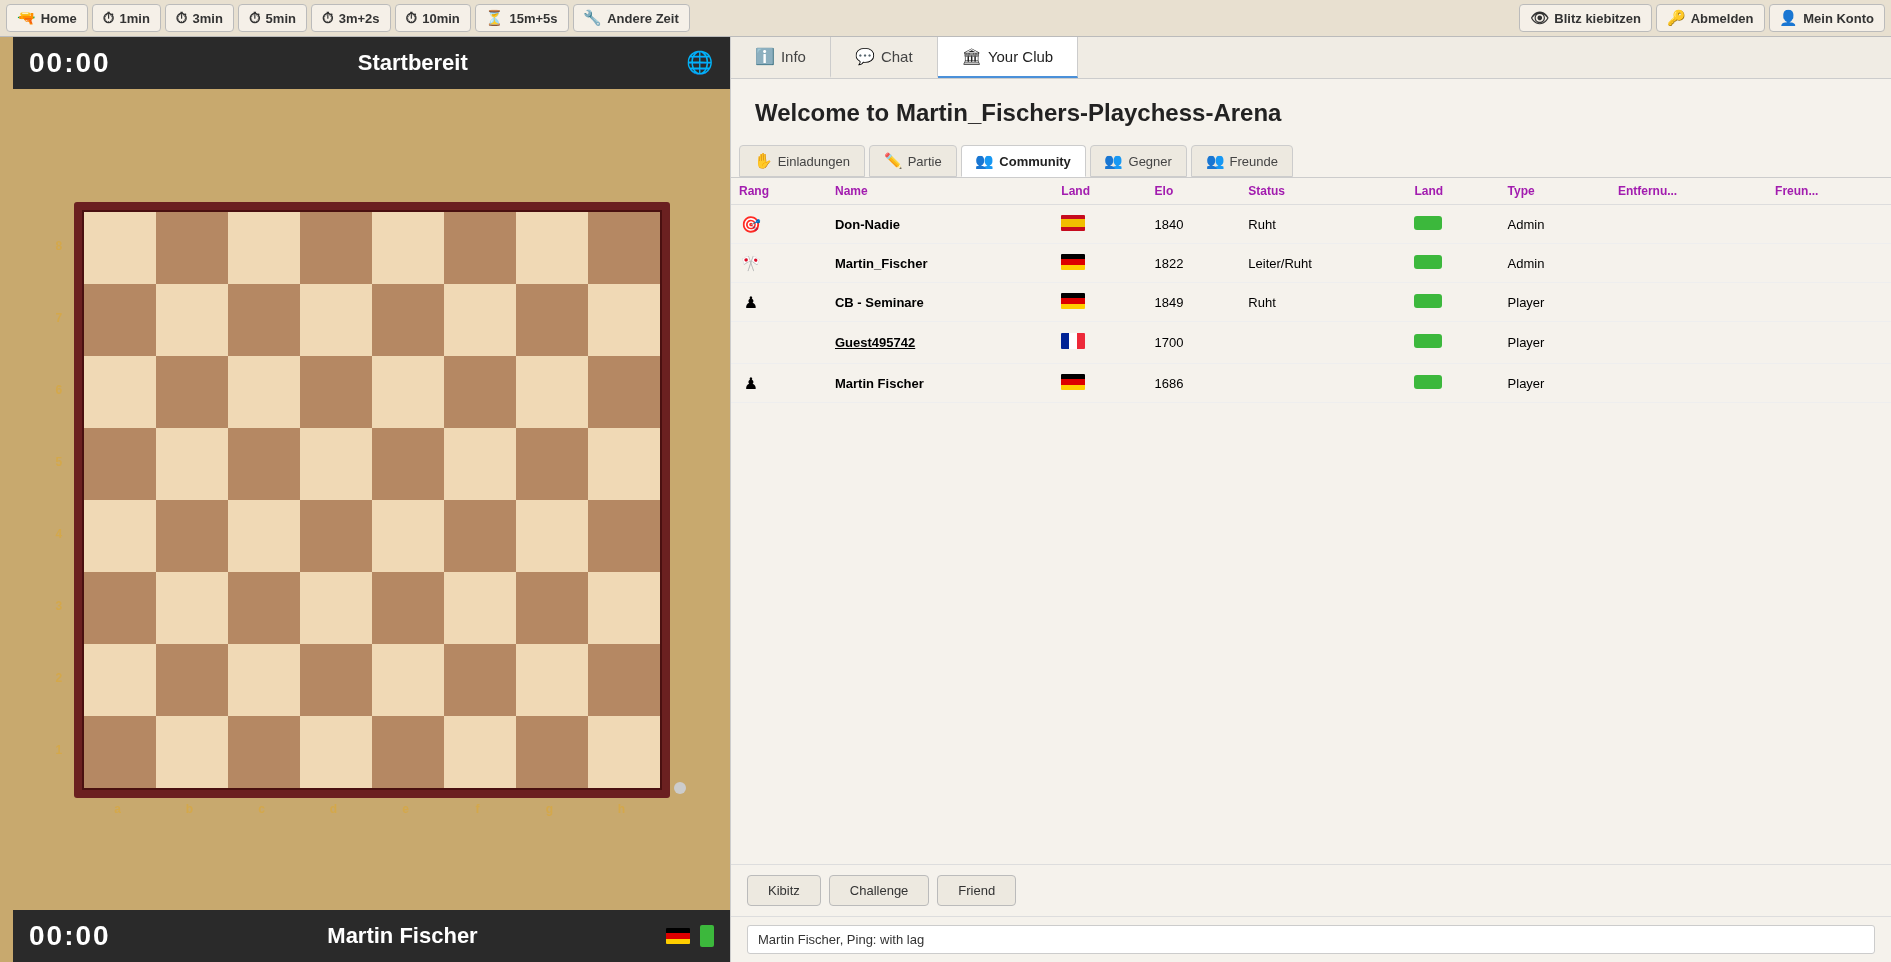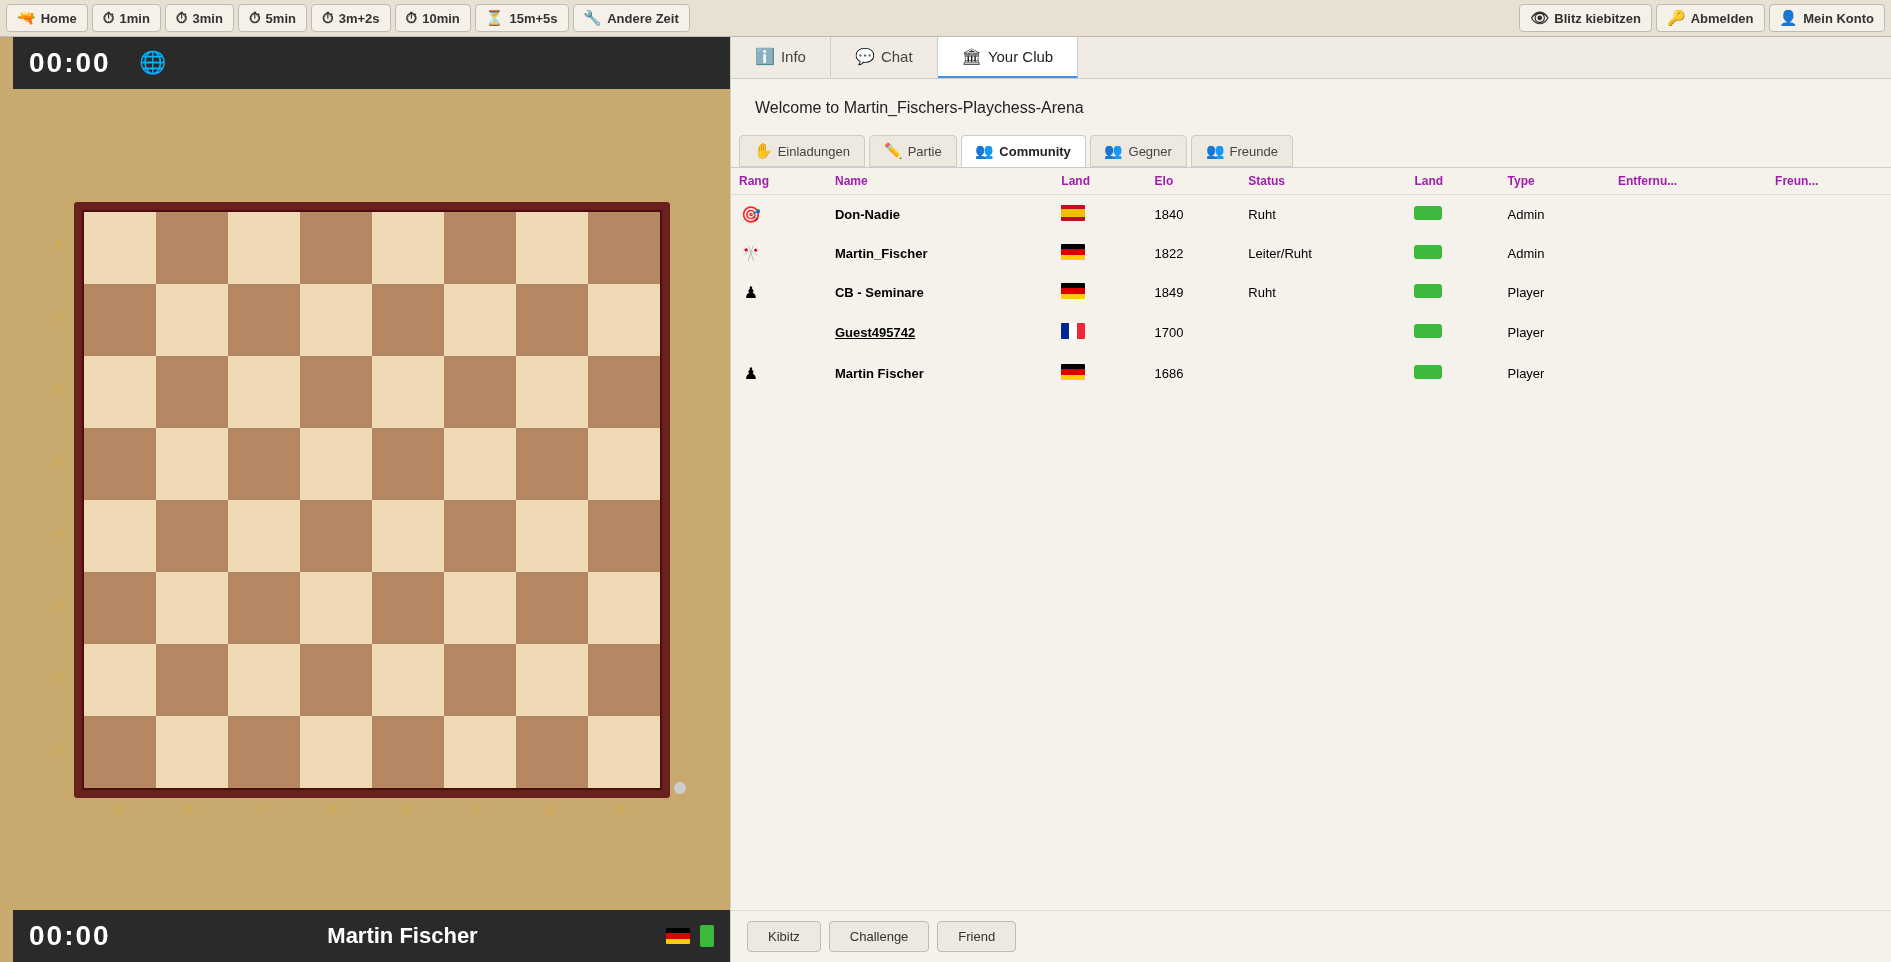"Startbereit" span.name { html: none -> <span>Startbereit</span> }
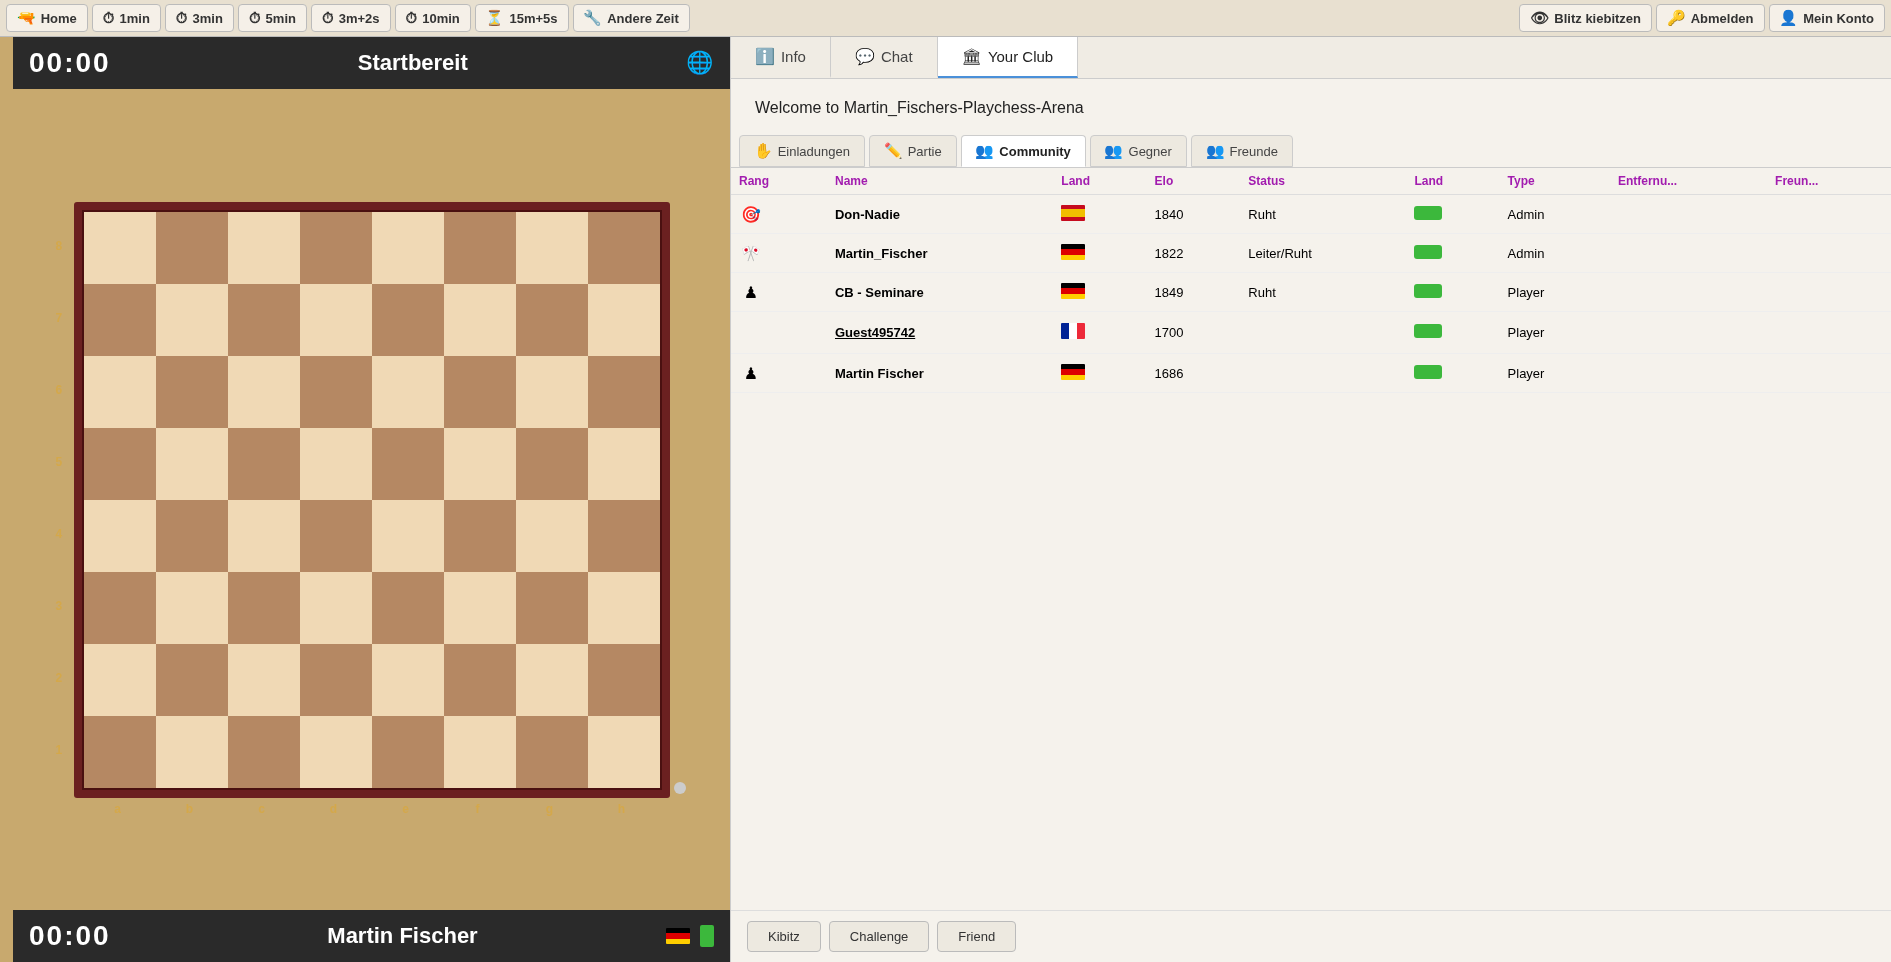"Welcome to" .welcome-title { font-size: 16px -> 24px; font-weight: normal -> bold }
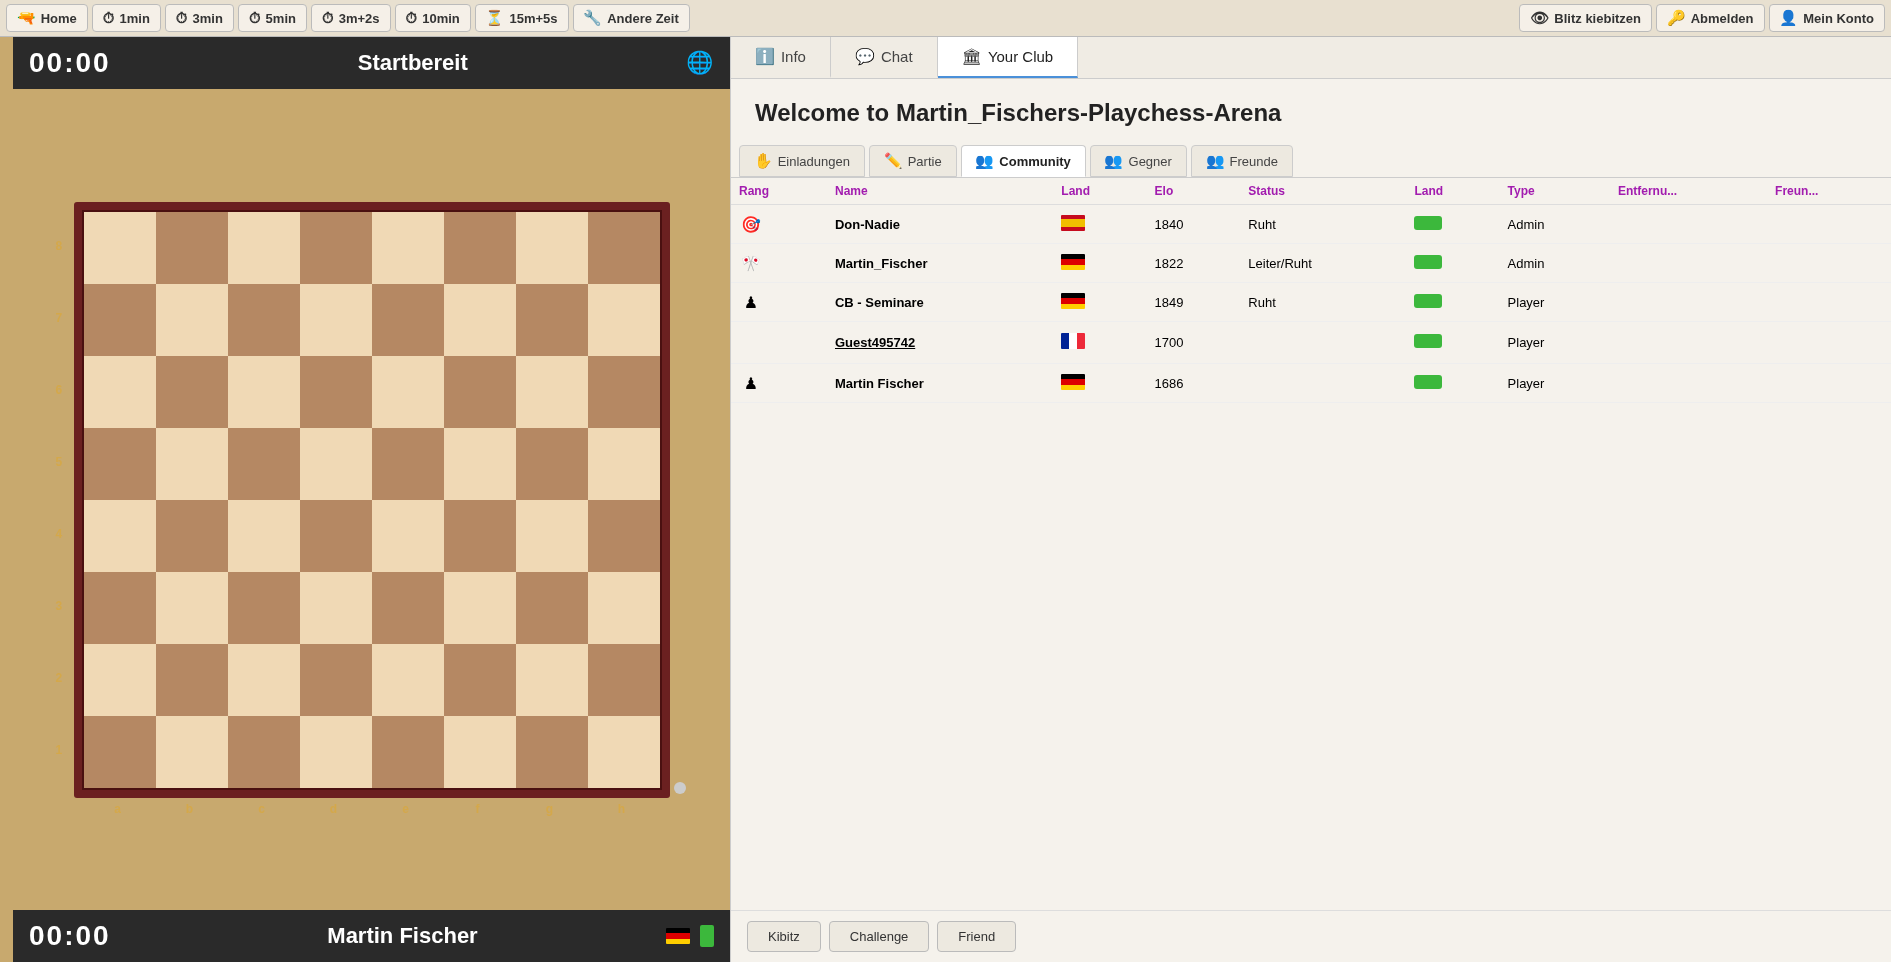"Martin Fischer, Ping: with lag" div.status-bar { html: none -> <div> <input> </div> }
